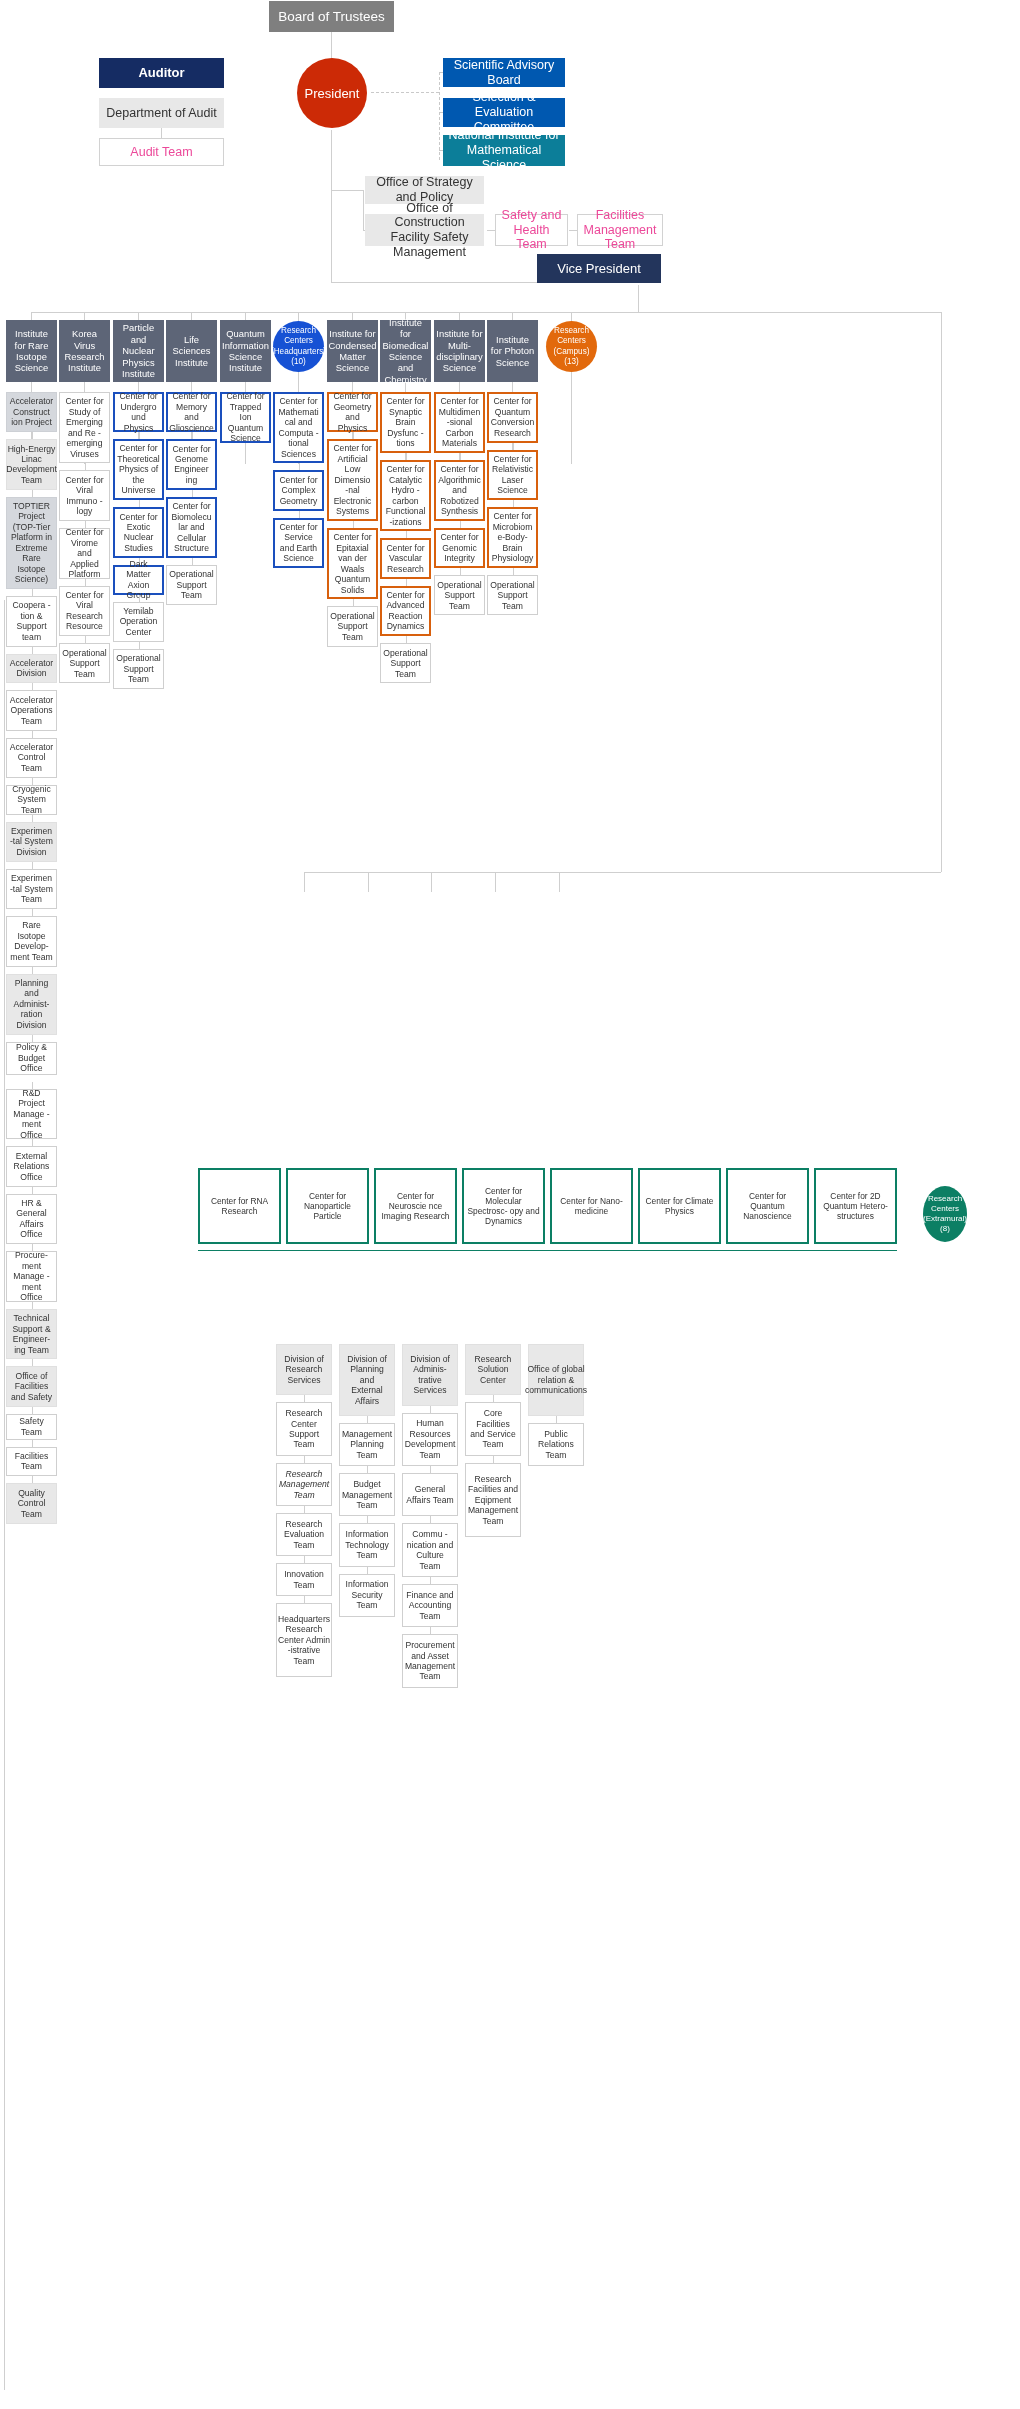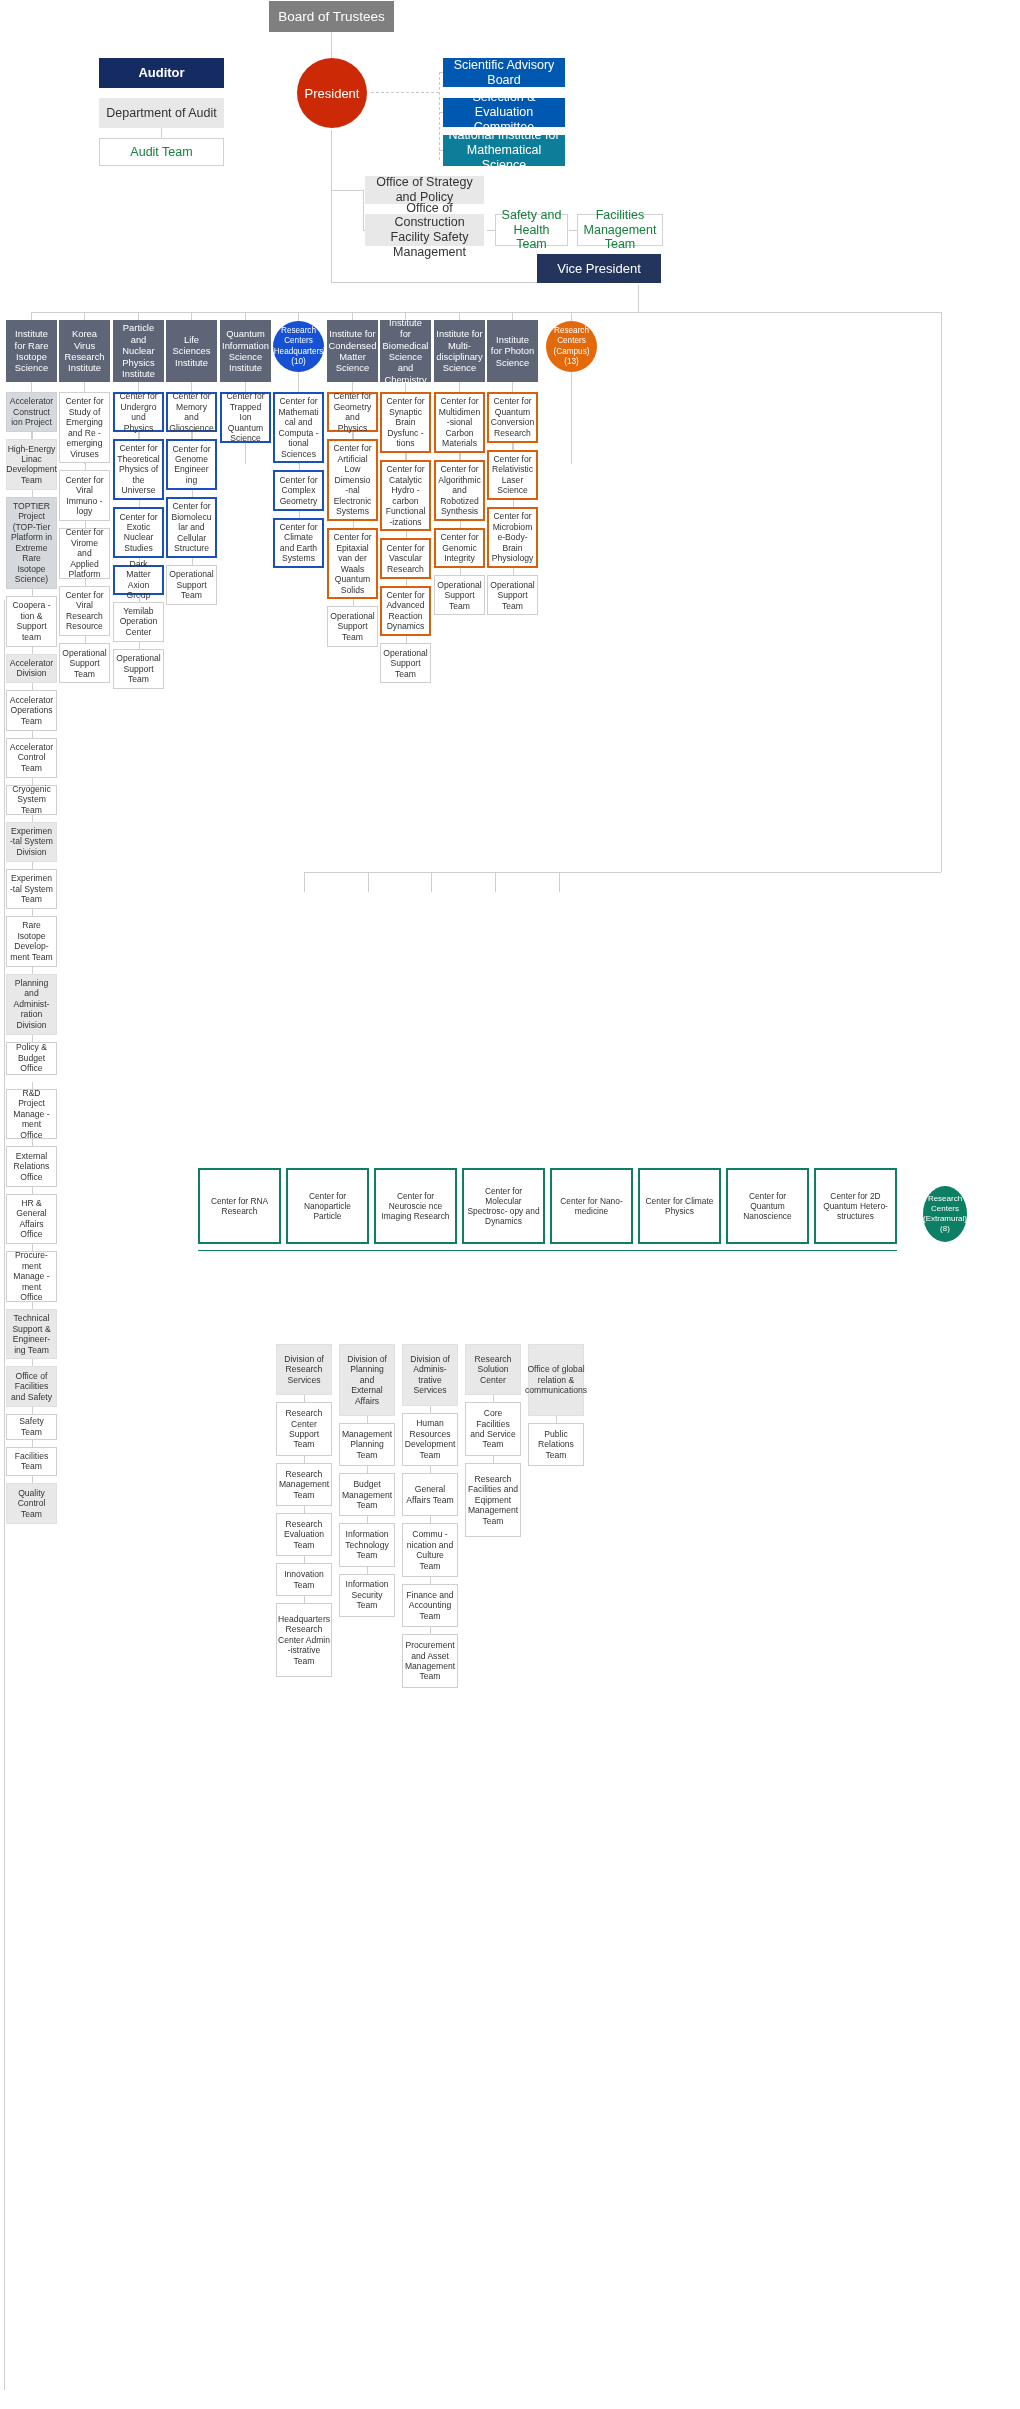"Audit Team" .whitebox { color: #15803d -> #ec4899 }
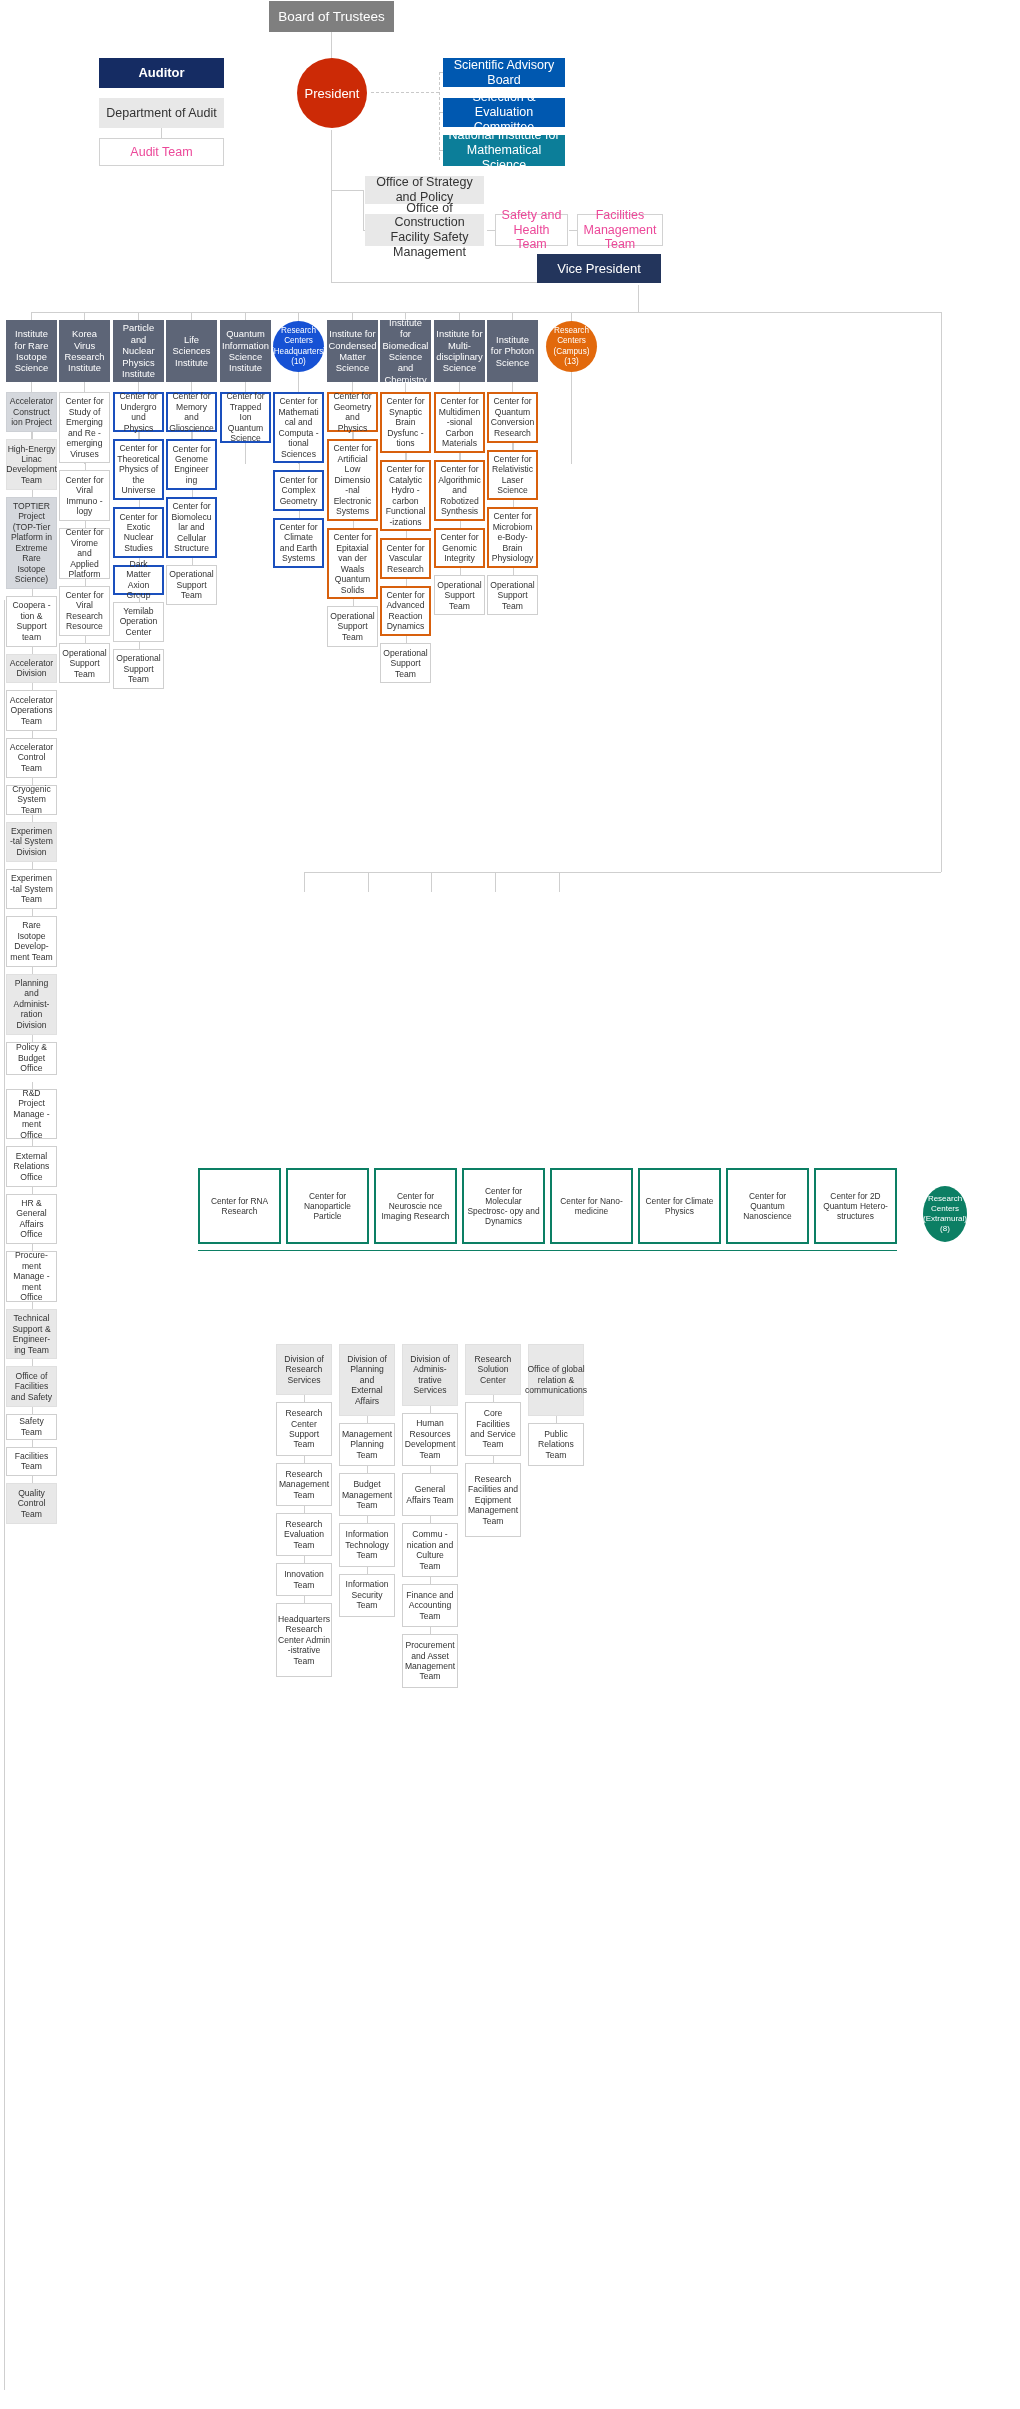"Center for Climate and Earth" span { text: Climate and Earth Systems -> Service and Earth Science }
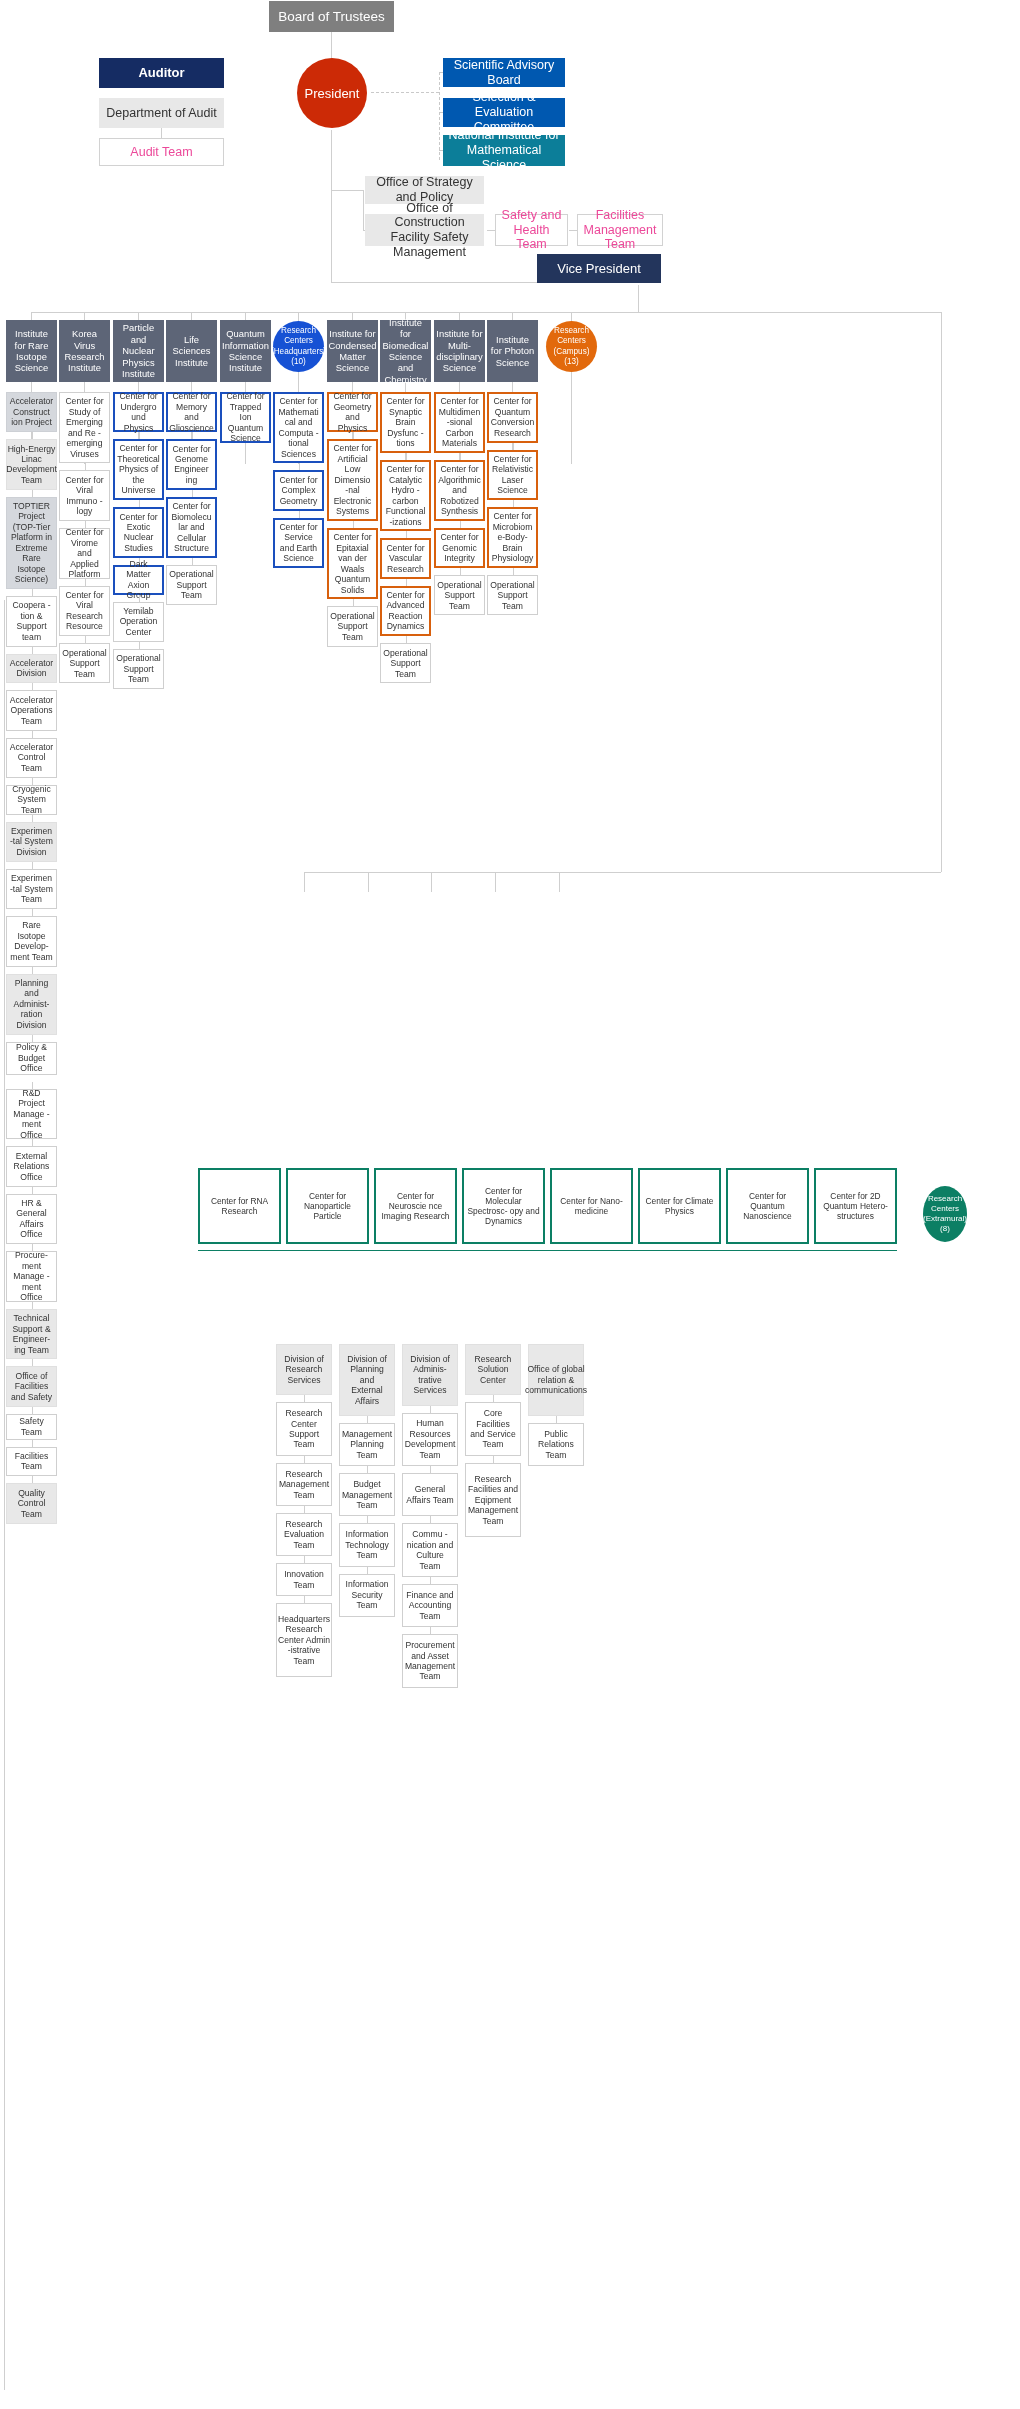"Research Management Team" div.box { font-style: none -> italic }
